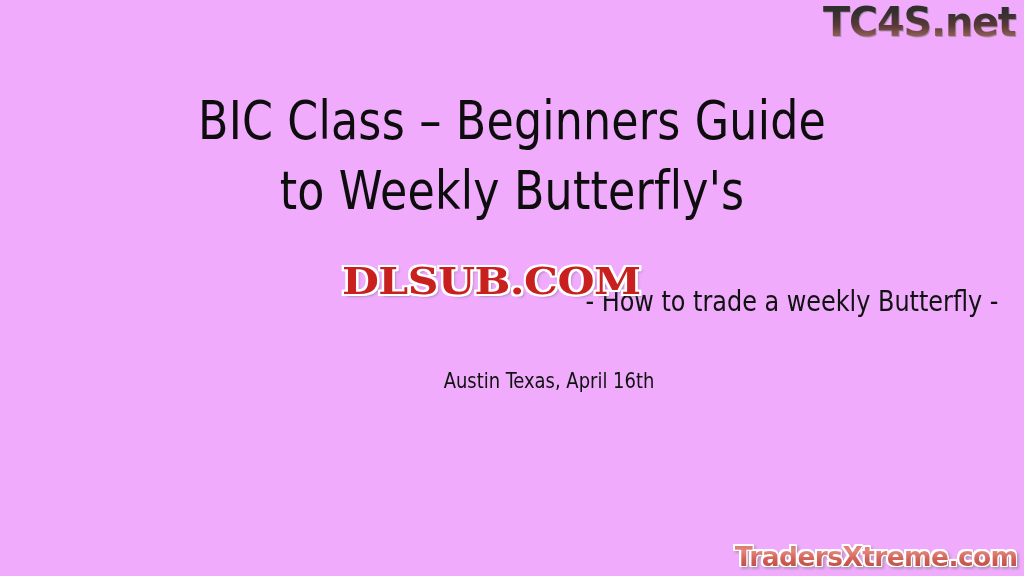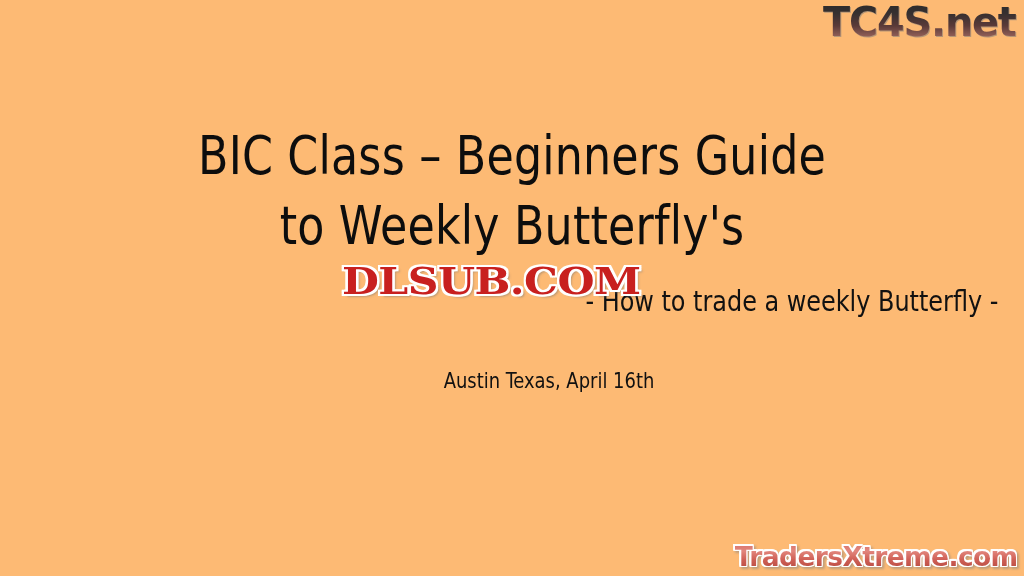"TC4S.net" .slide { background: #fdba74 -> #f0abfc }
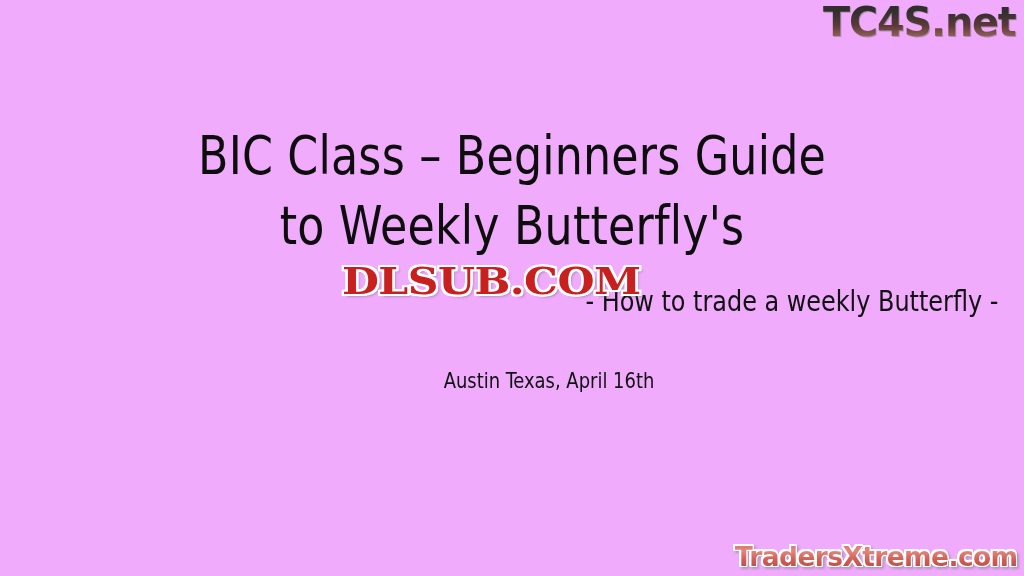"BIC Class – Beginners Guide" .title-block { margin-top: 35px -> none }
